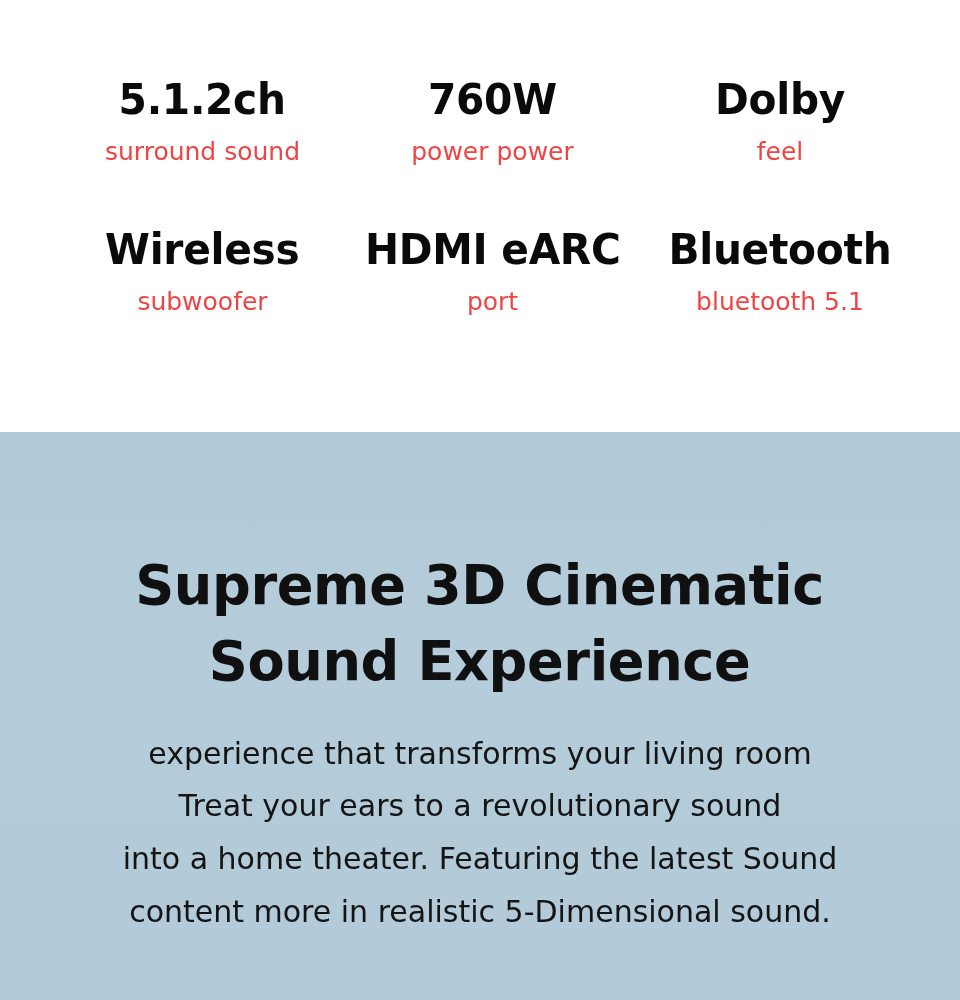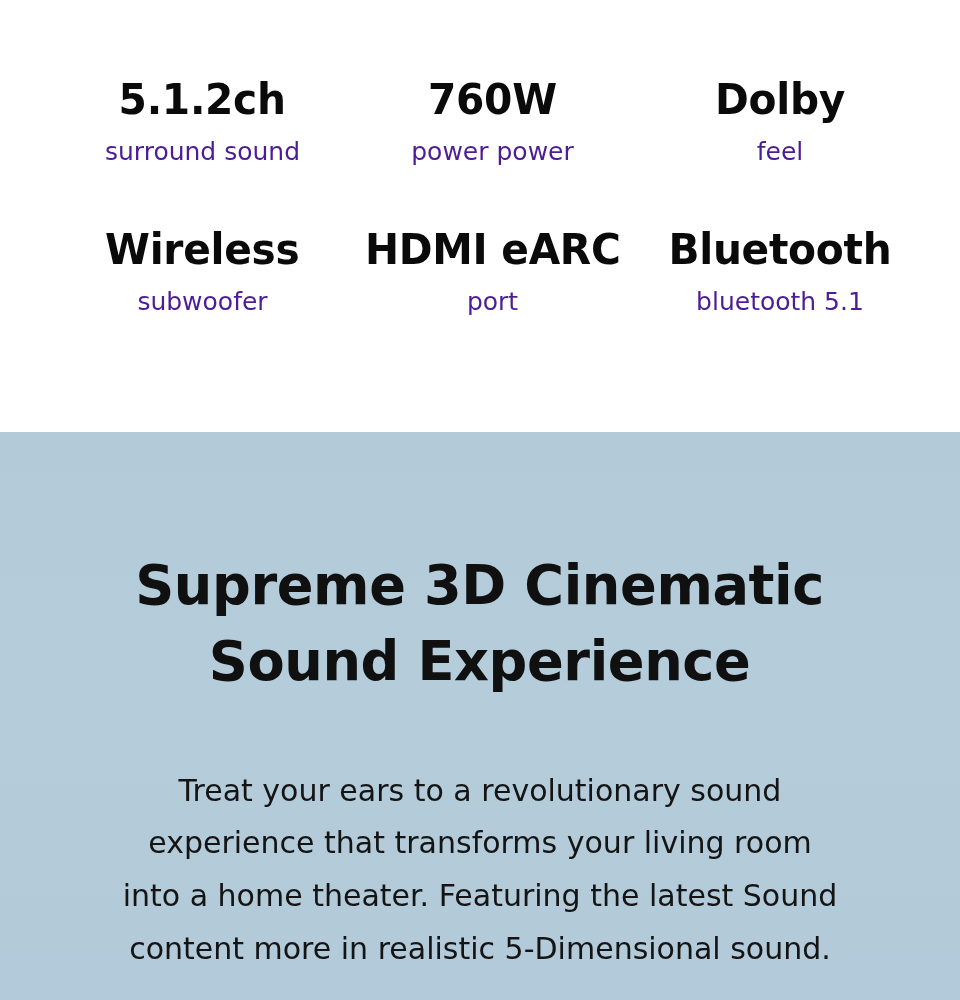"surround sound" .spec-label { color: #4c1d95 -> #ef4444 }
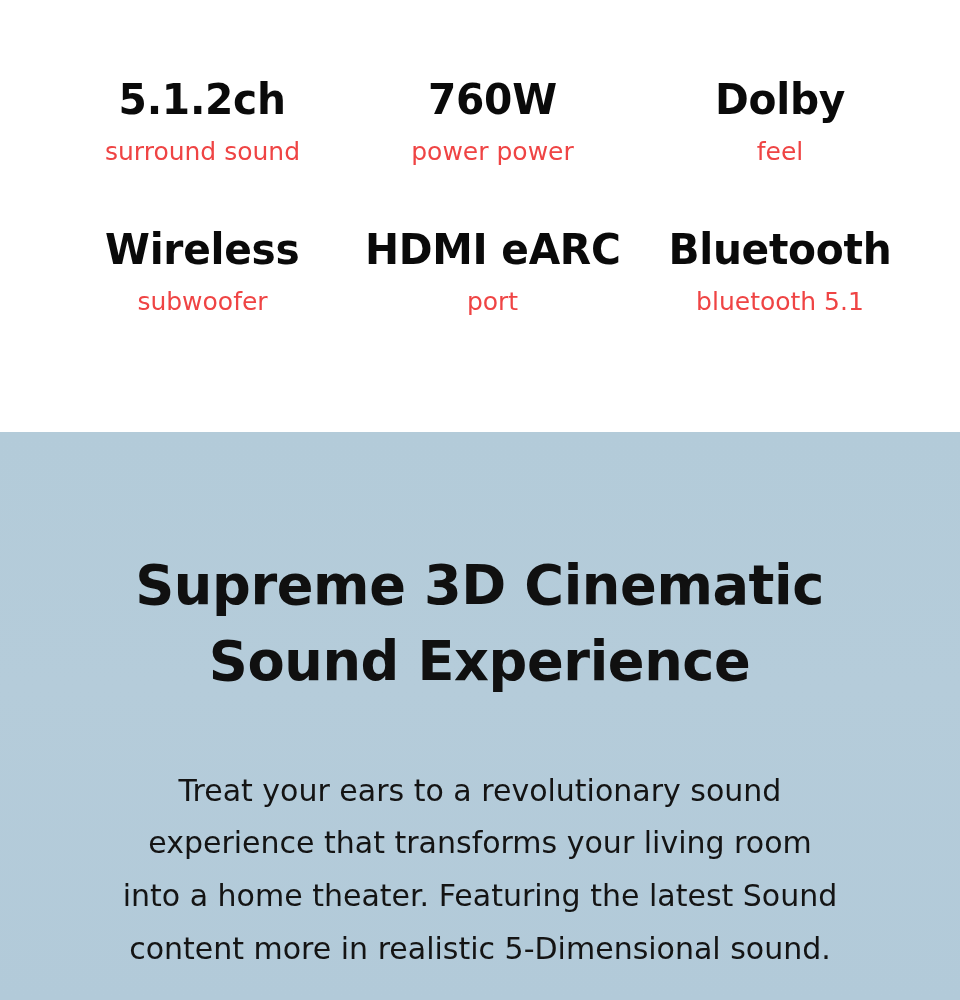"Supreme 3D Cinematic" .hero-section { gap: 37px -> none }
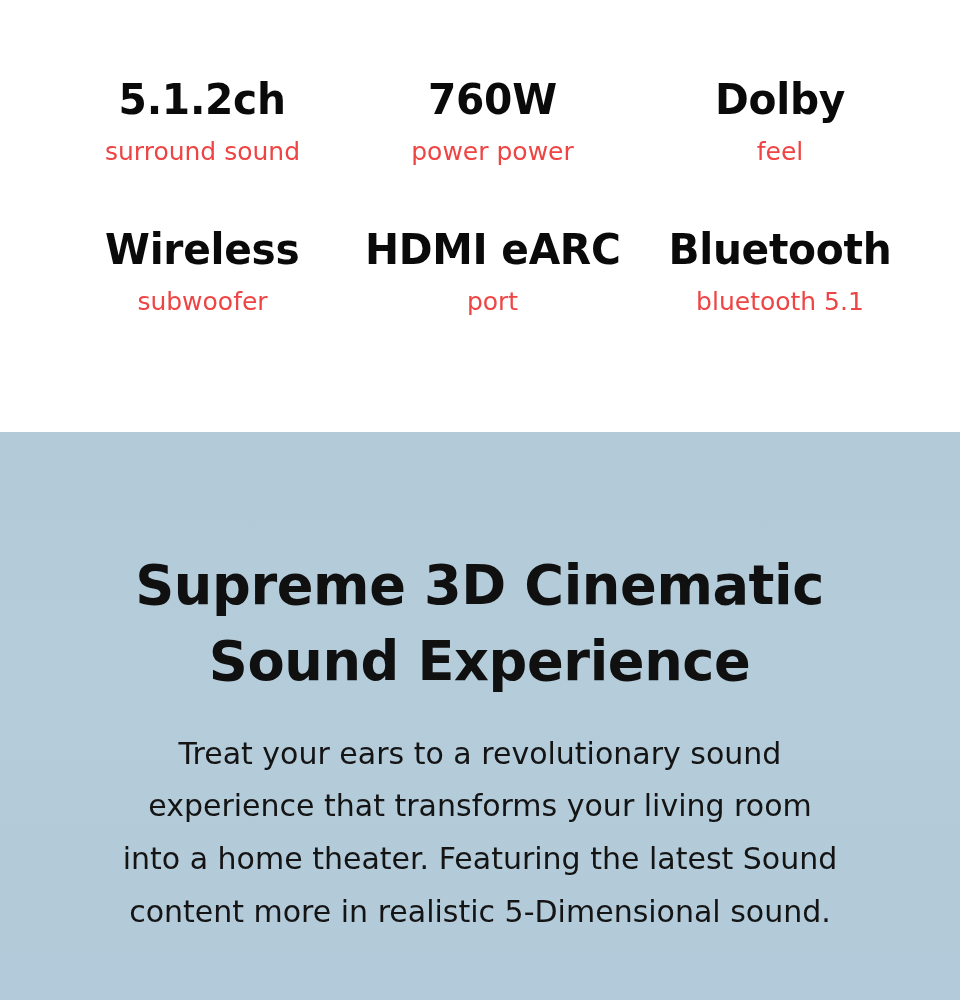"Treat your ears to a" span.hb-line { order: before "experience that transforms your living" -> after "experience that transforms your living" }
